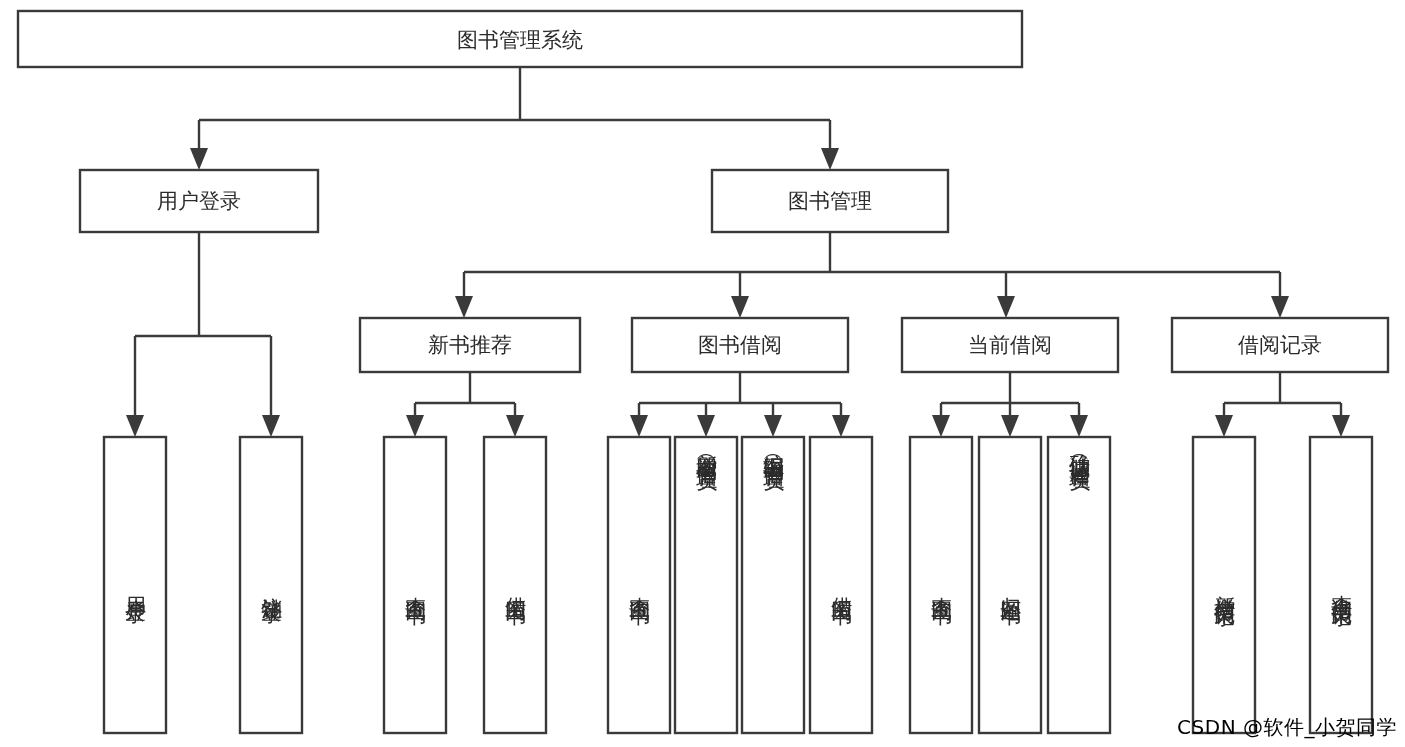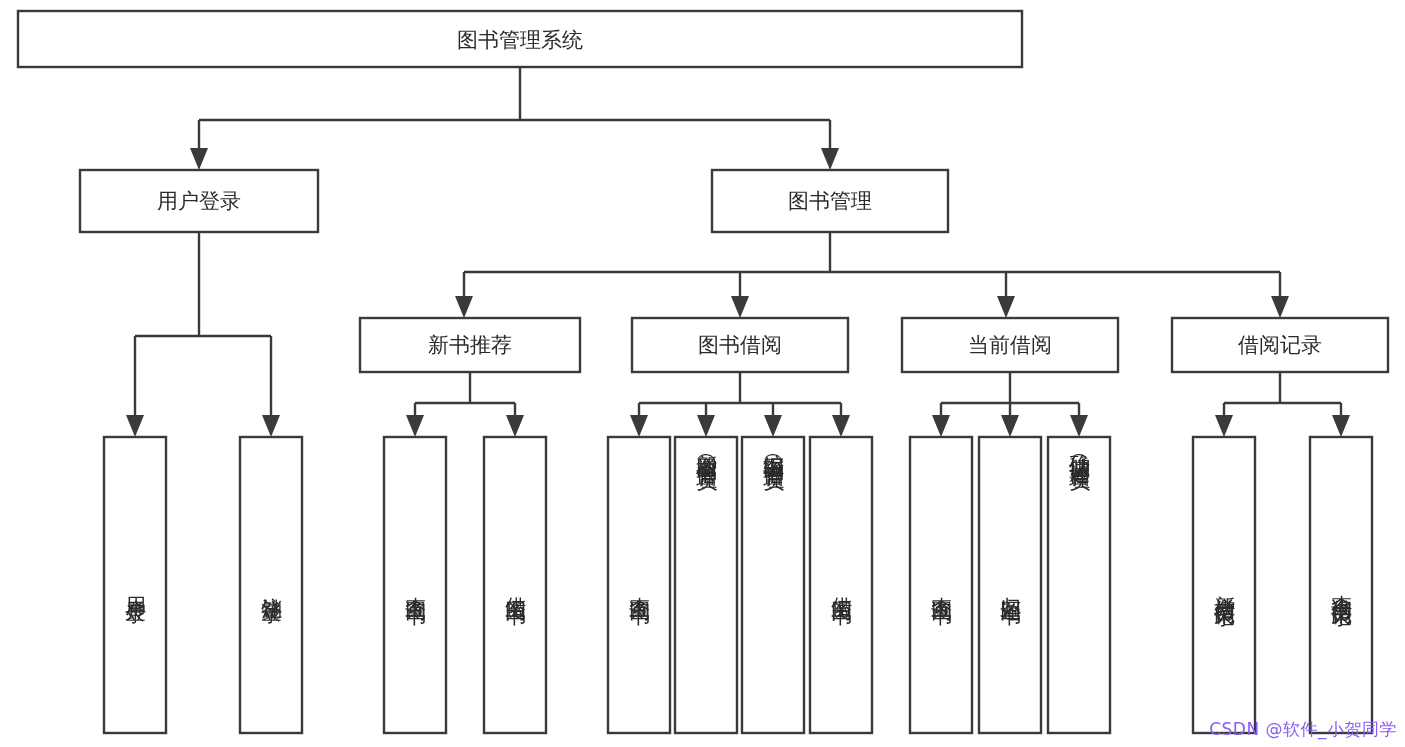"CSDN @软件_小贺同学" .watermark { color: #8b5cf6 -> #000000; font-size: 17px -> 20px }
